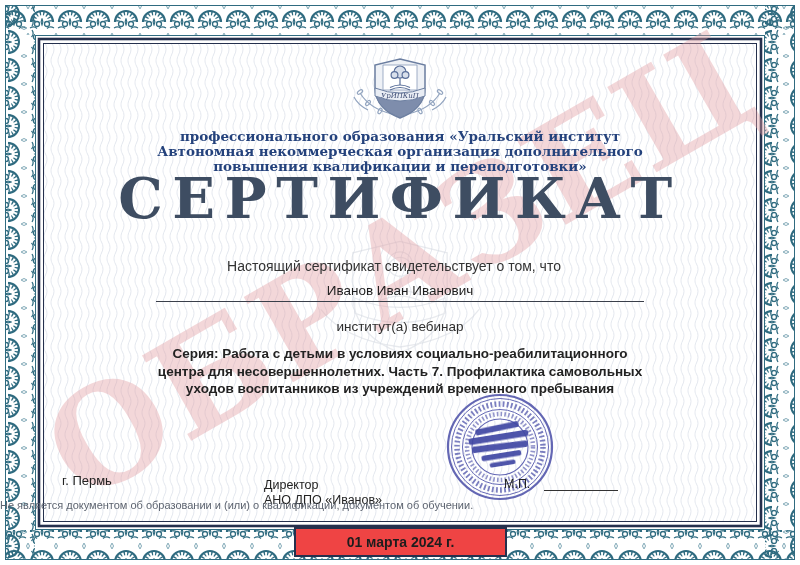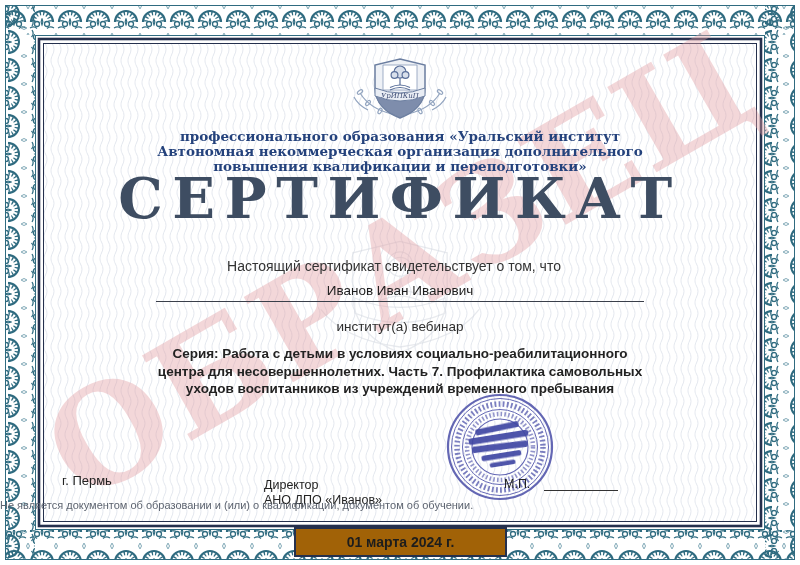"01 марта 2024 г." #date-box { background: #a16207 -> #ef4444 }
